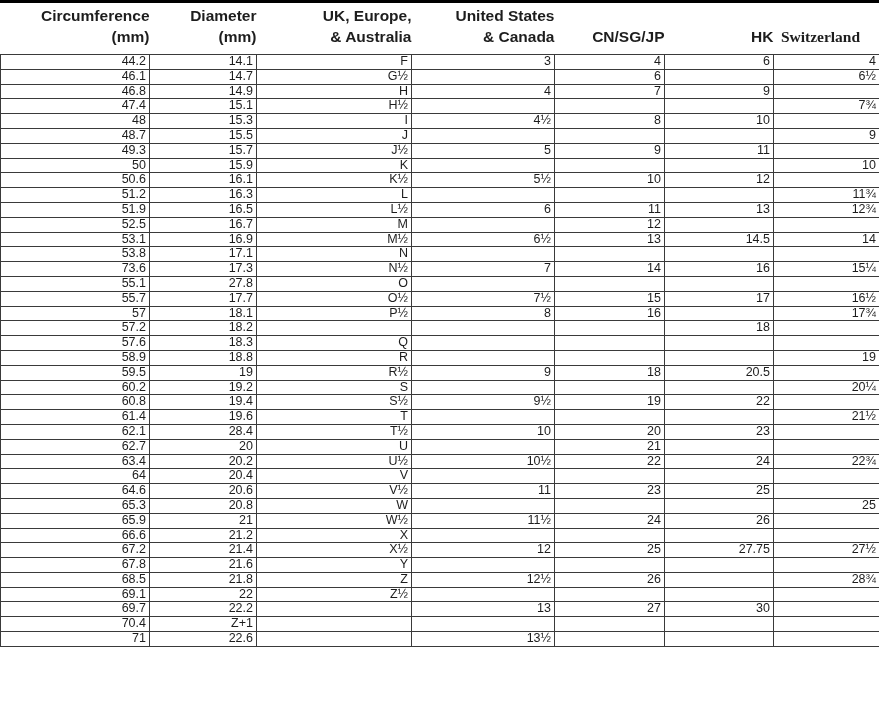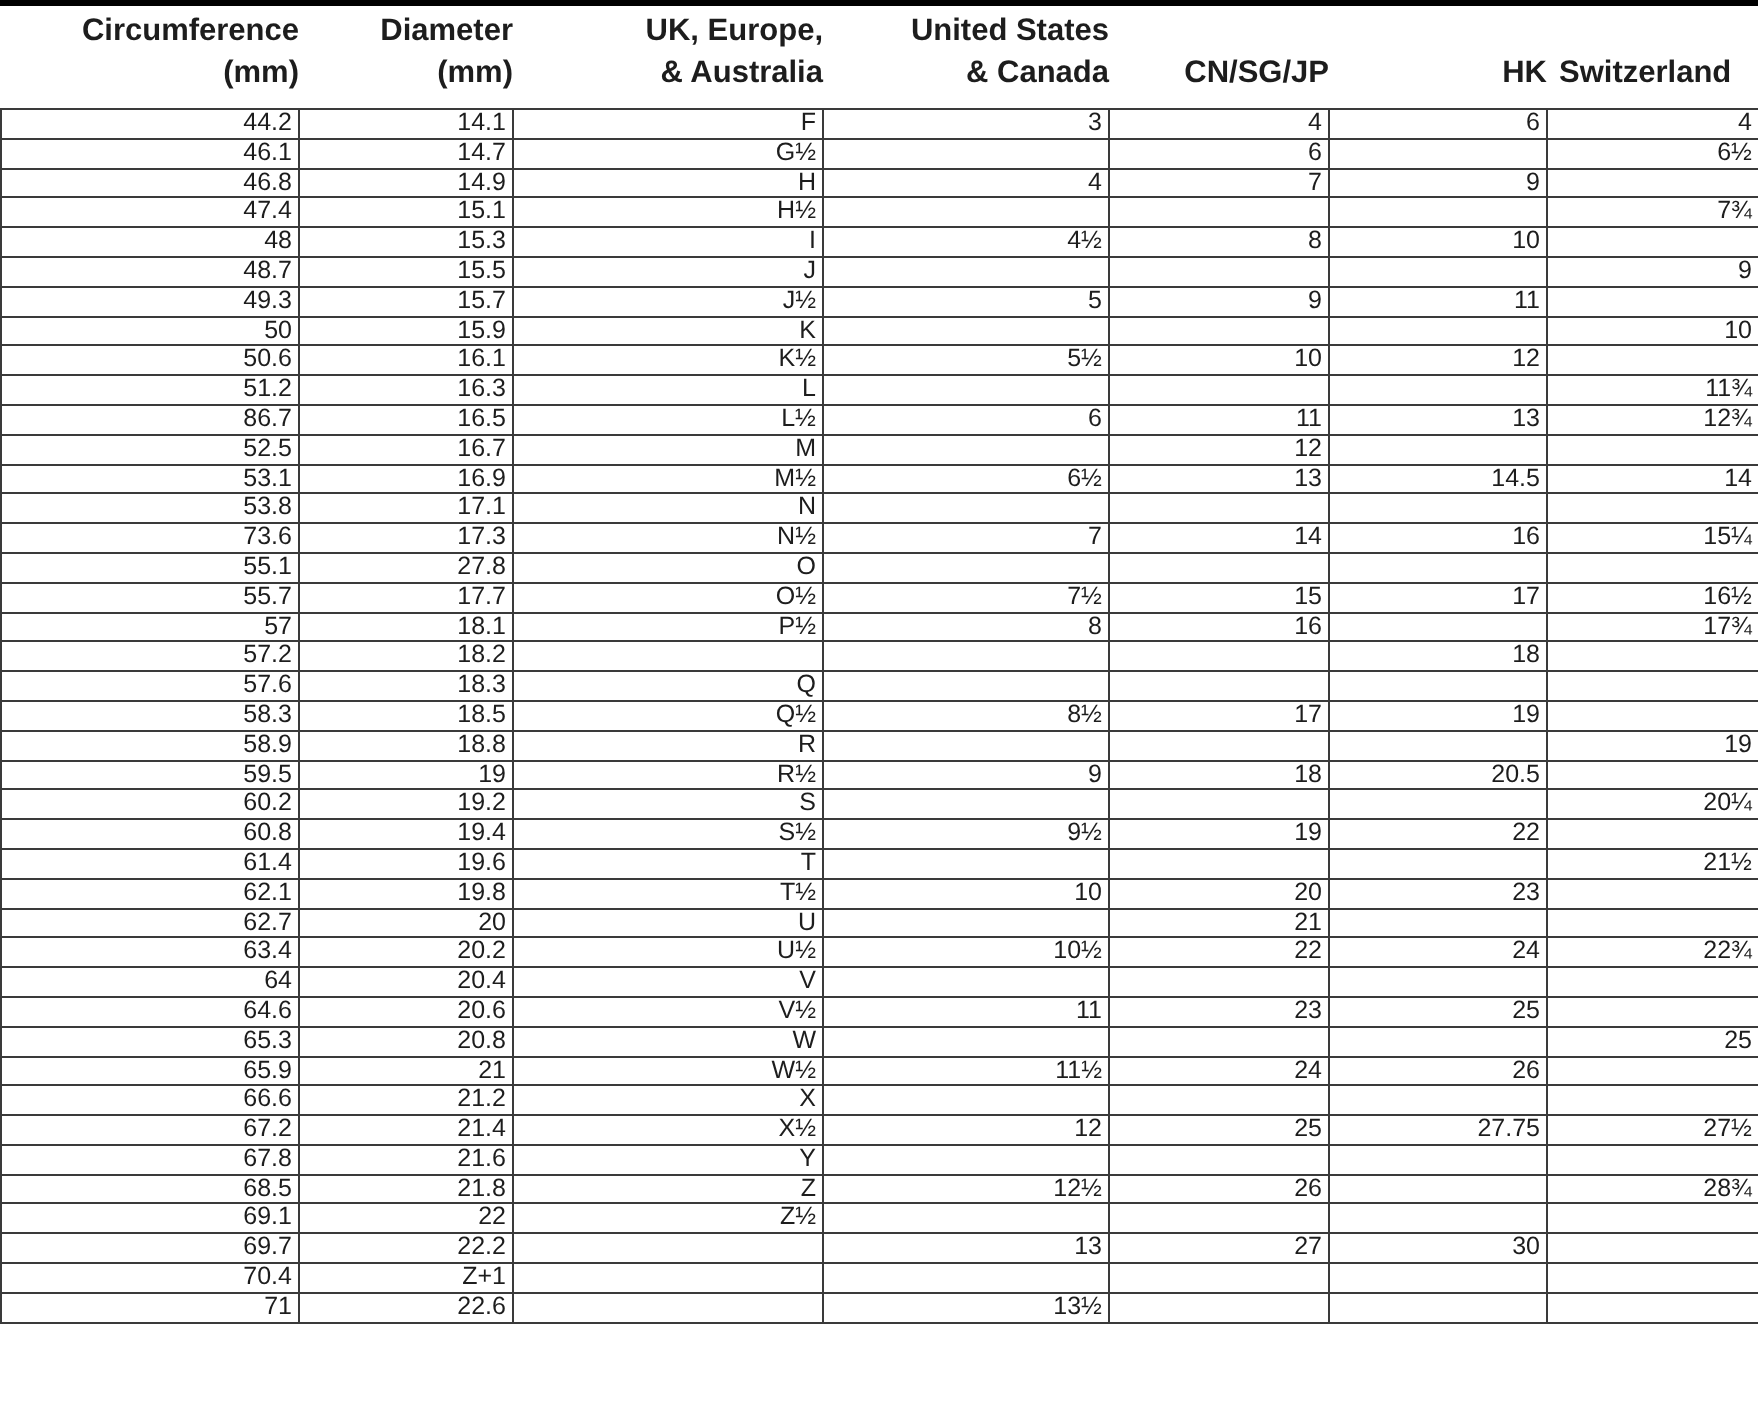"Switzerland" thead th.right { font-family: none -> Liberation Serif, serif; text-align: left -> center }
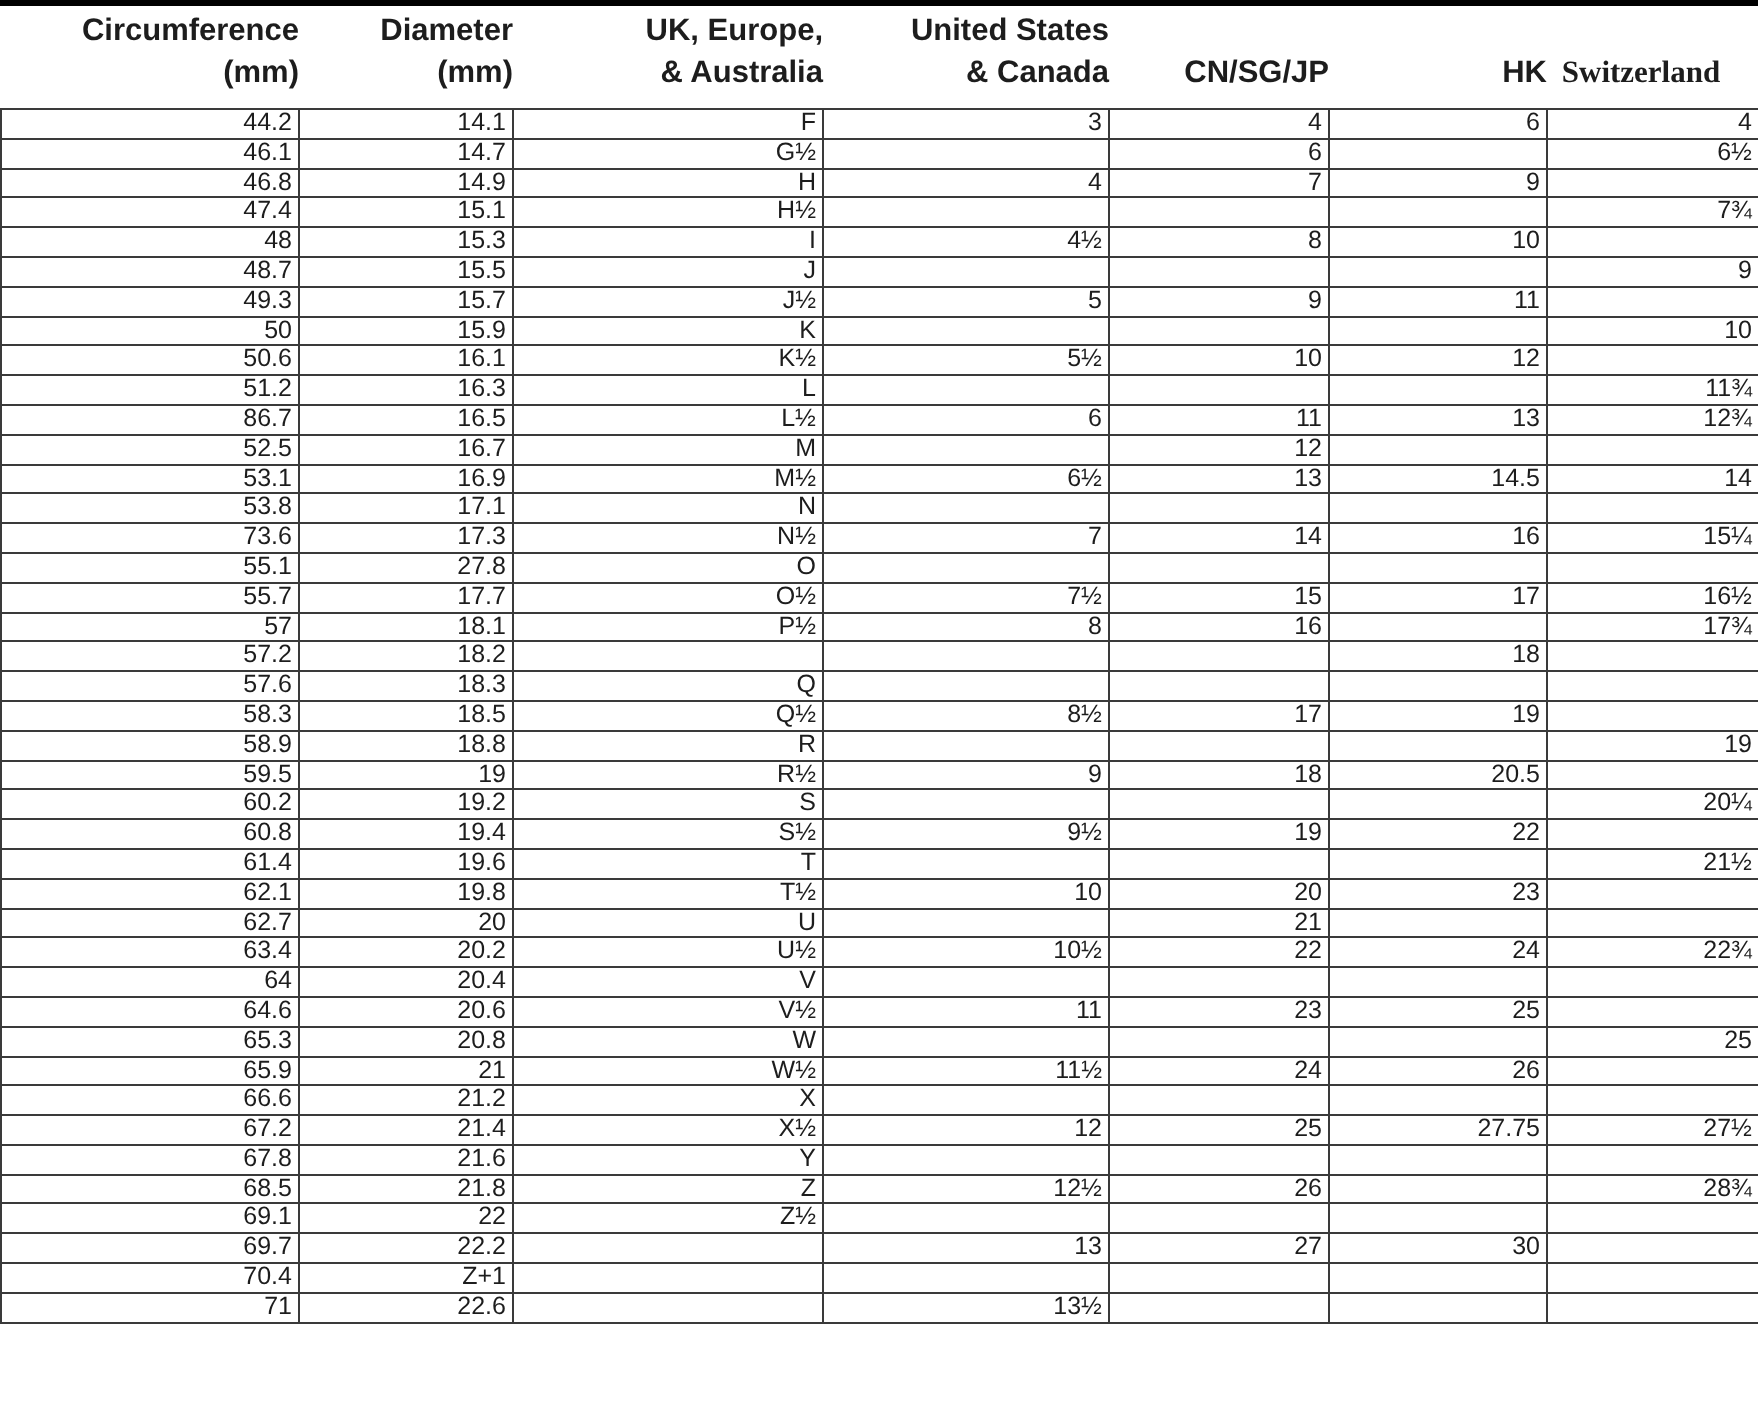"86.7" td { text: 86.7 -> 51.9 }
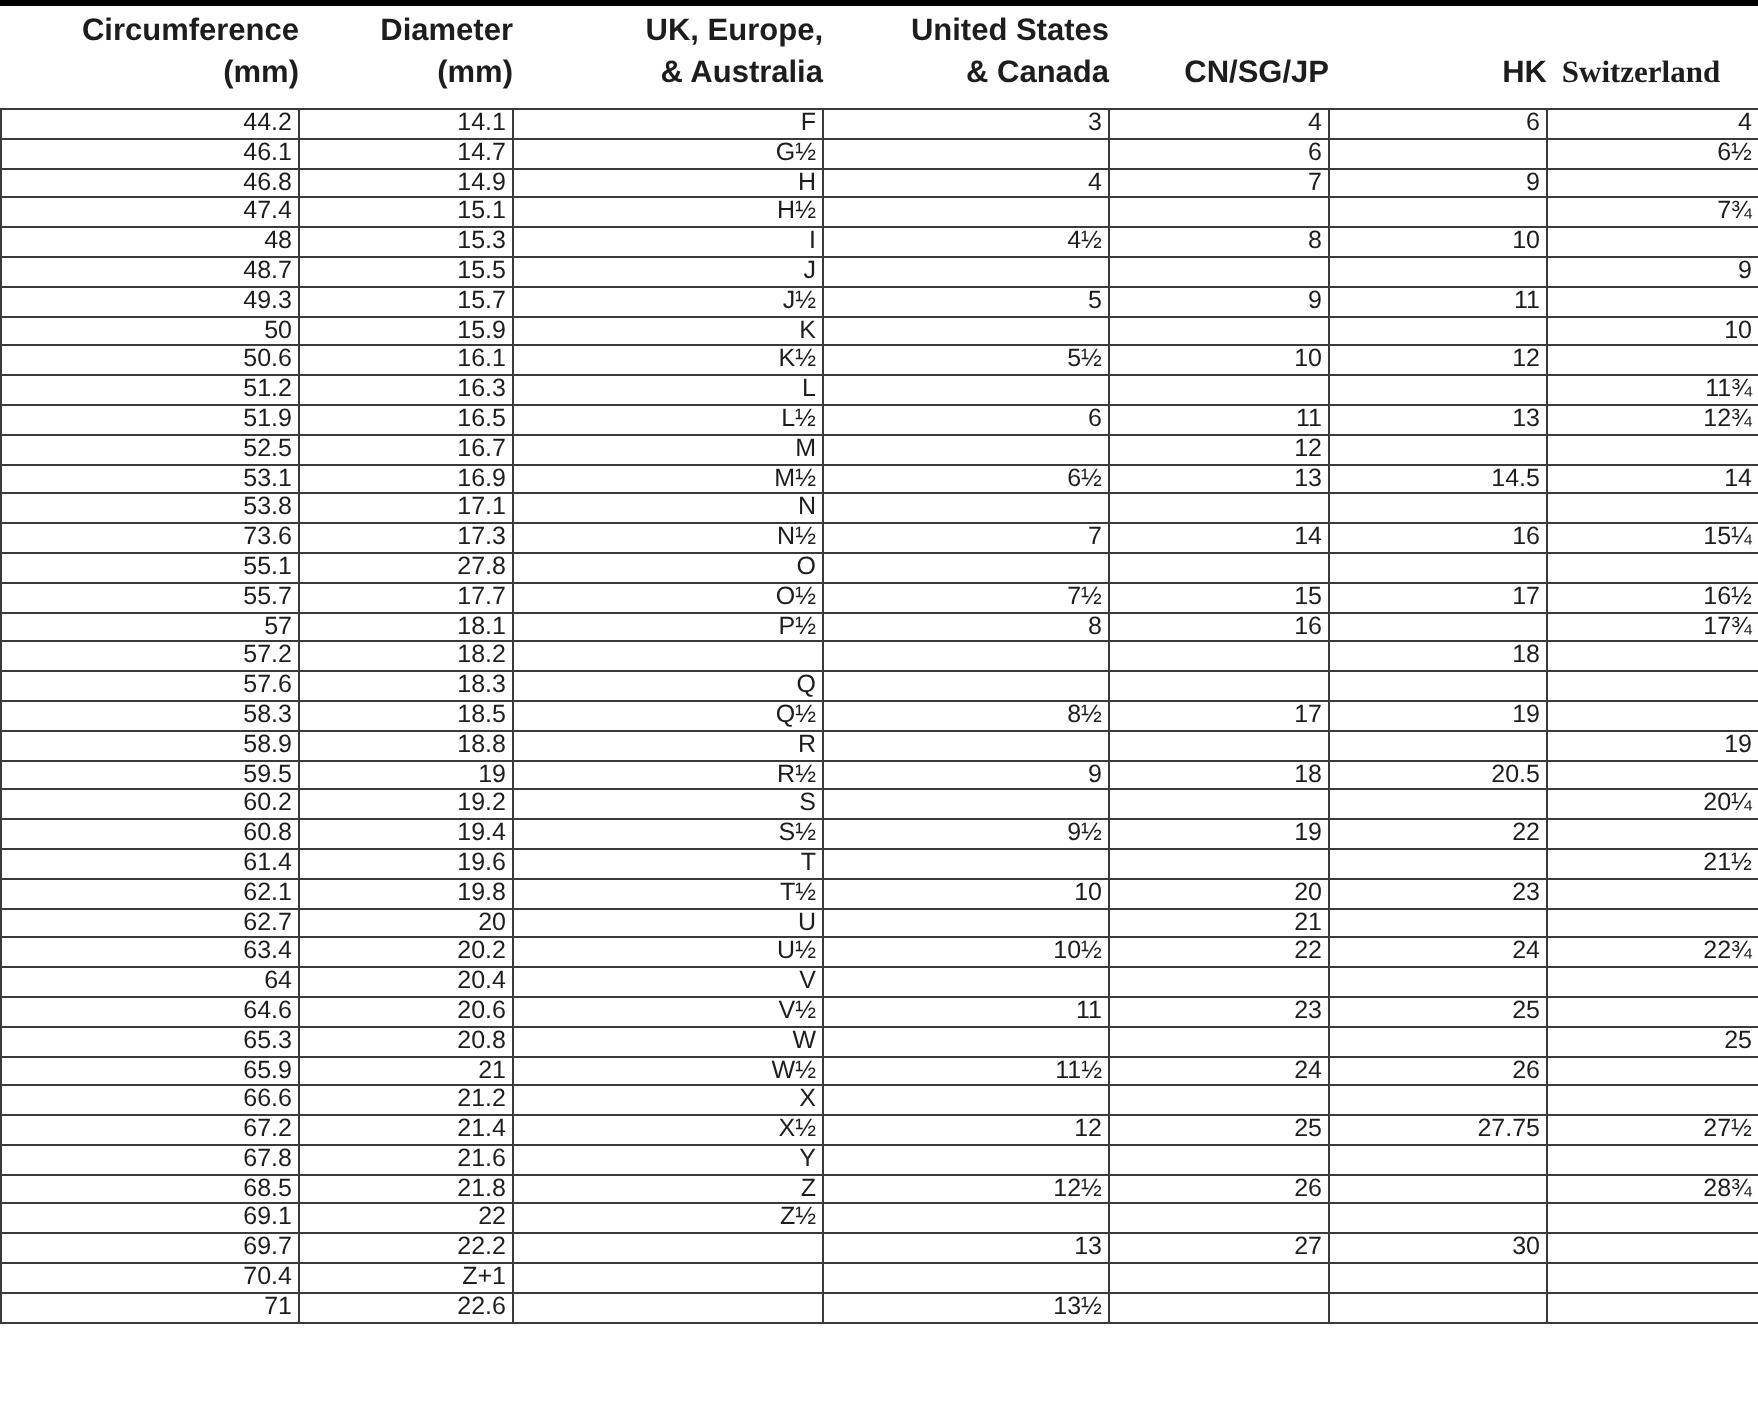"58.3" tr { html: <tr> <td>58.3</td> <td>18.5</td> <td>Q½</td> <td>8½</td> <td>17</td> <td>19</td> <td></td> </tr> -> none }
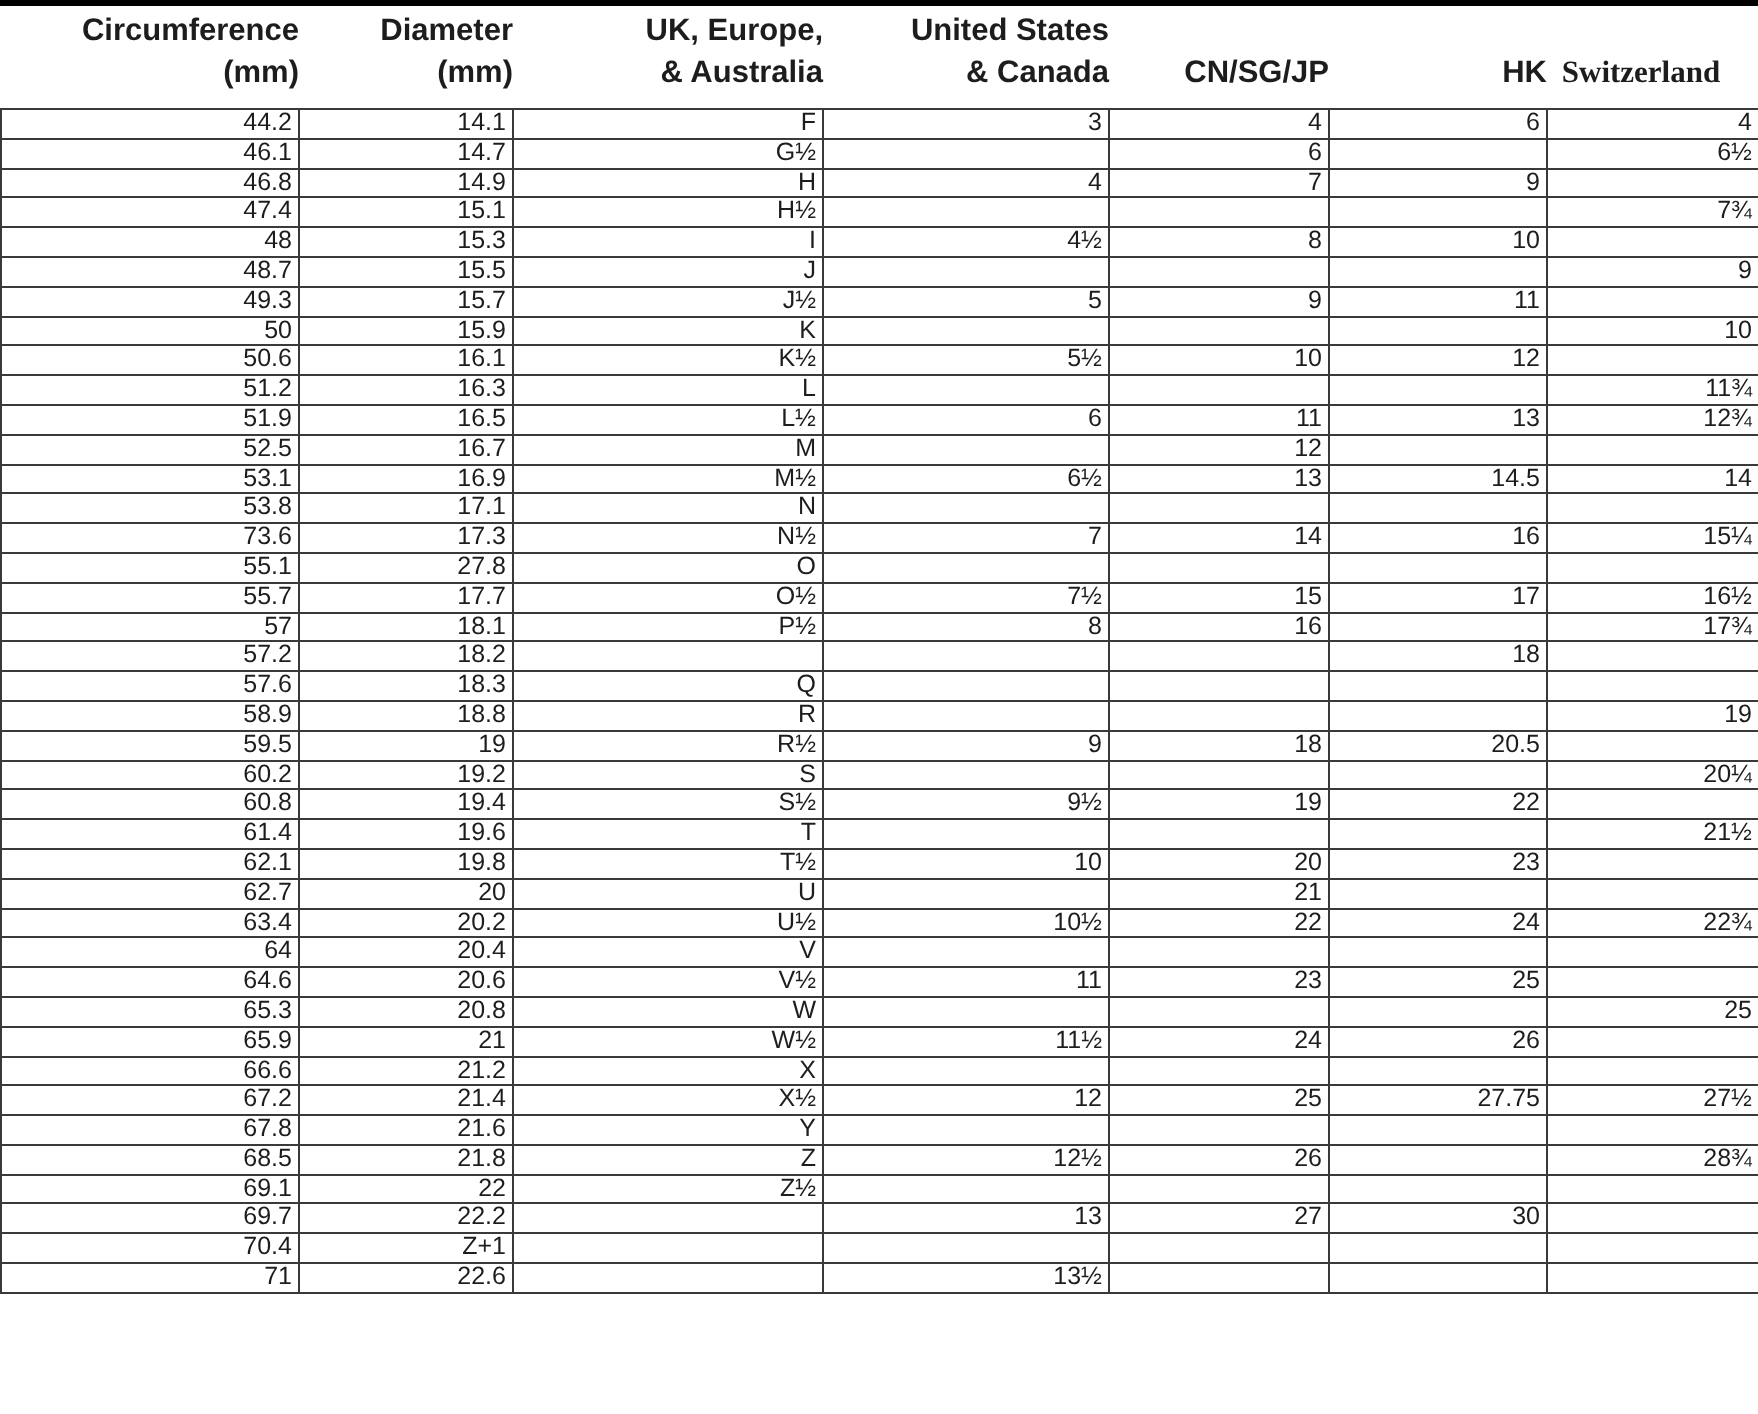"19.8" td { text: 19.8 -> 28.4 }
